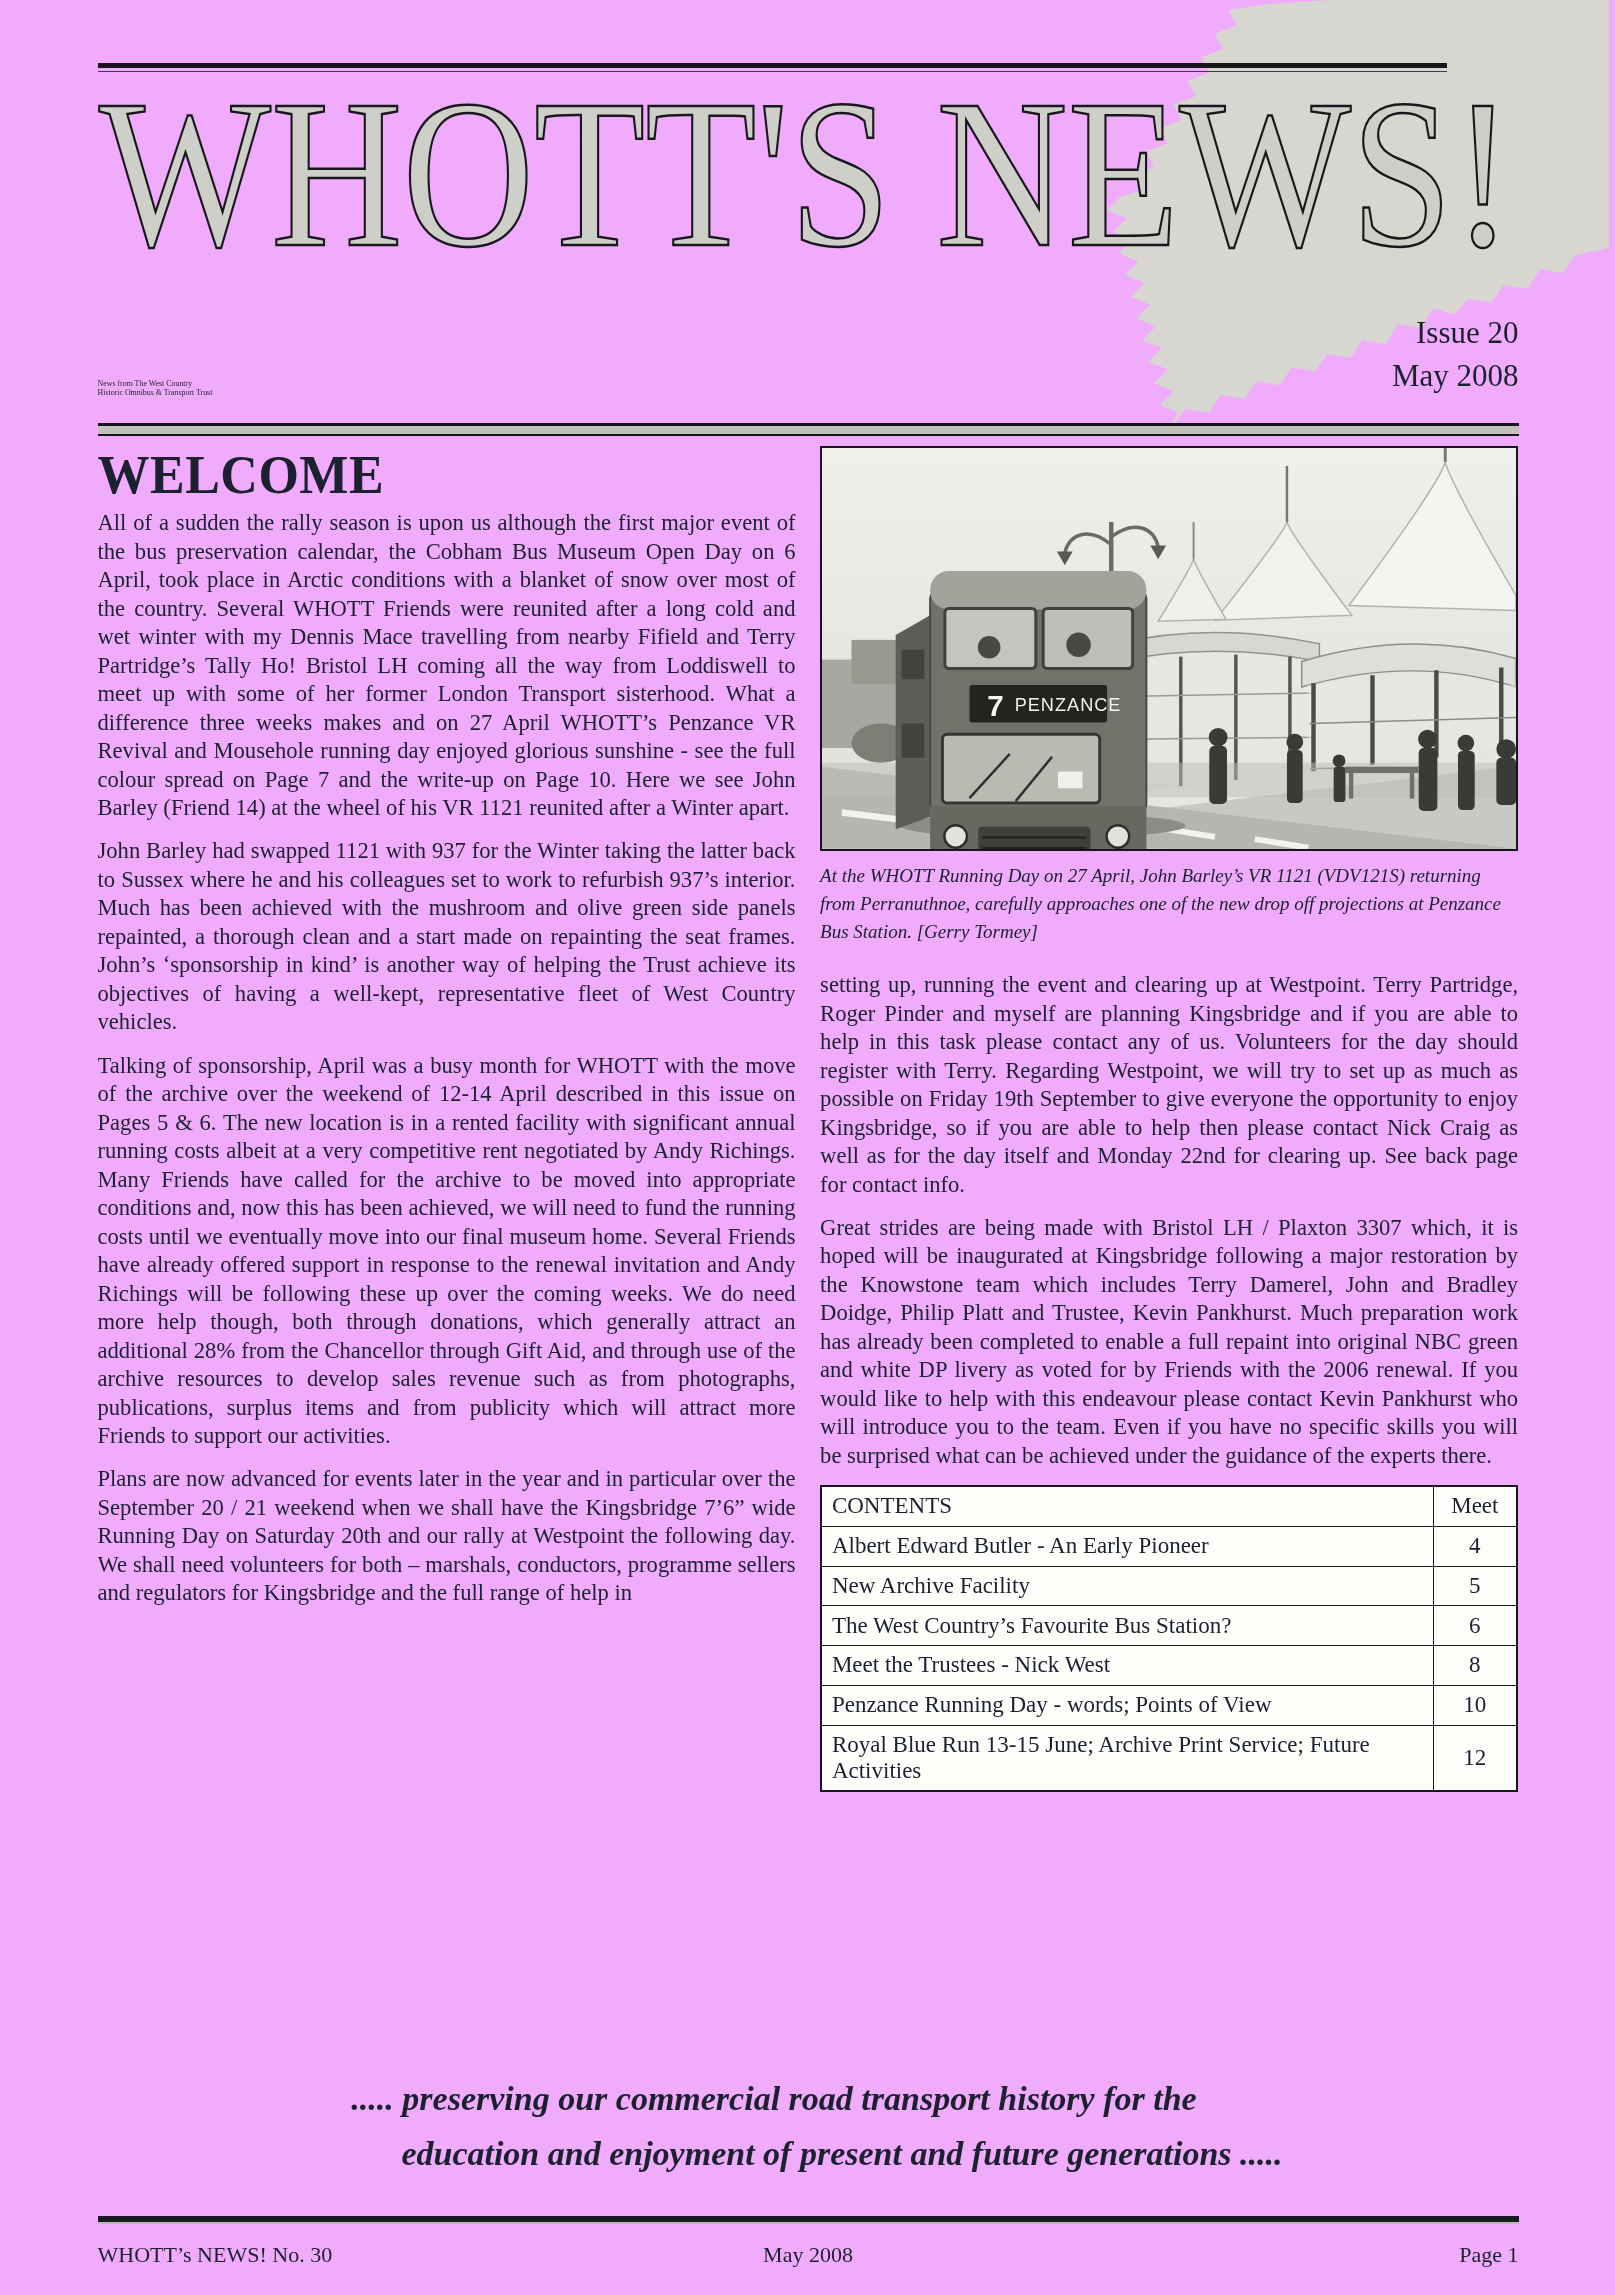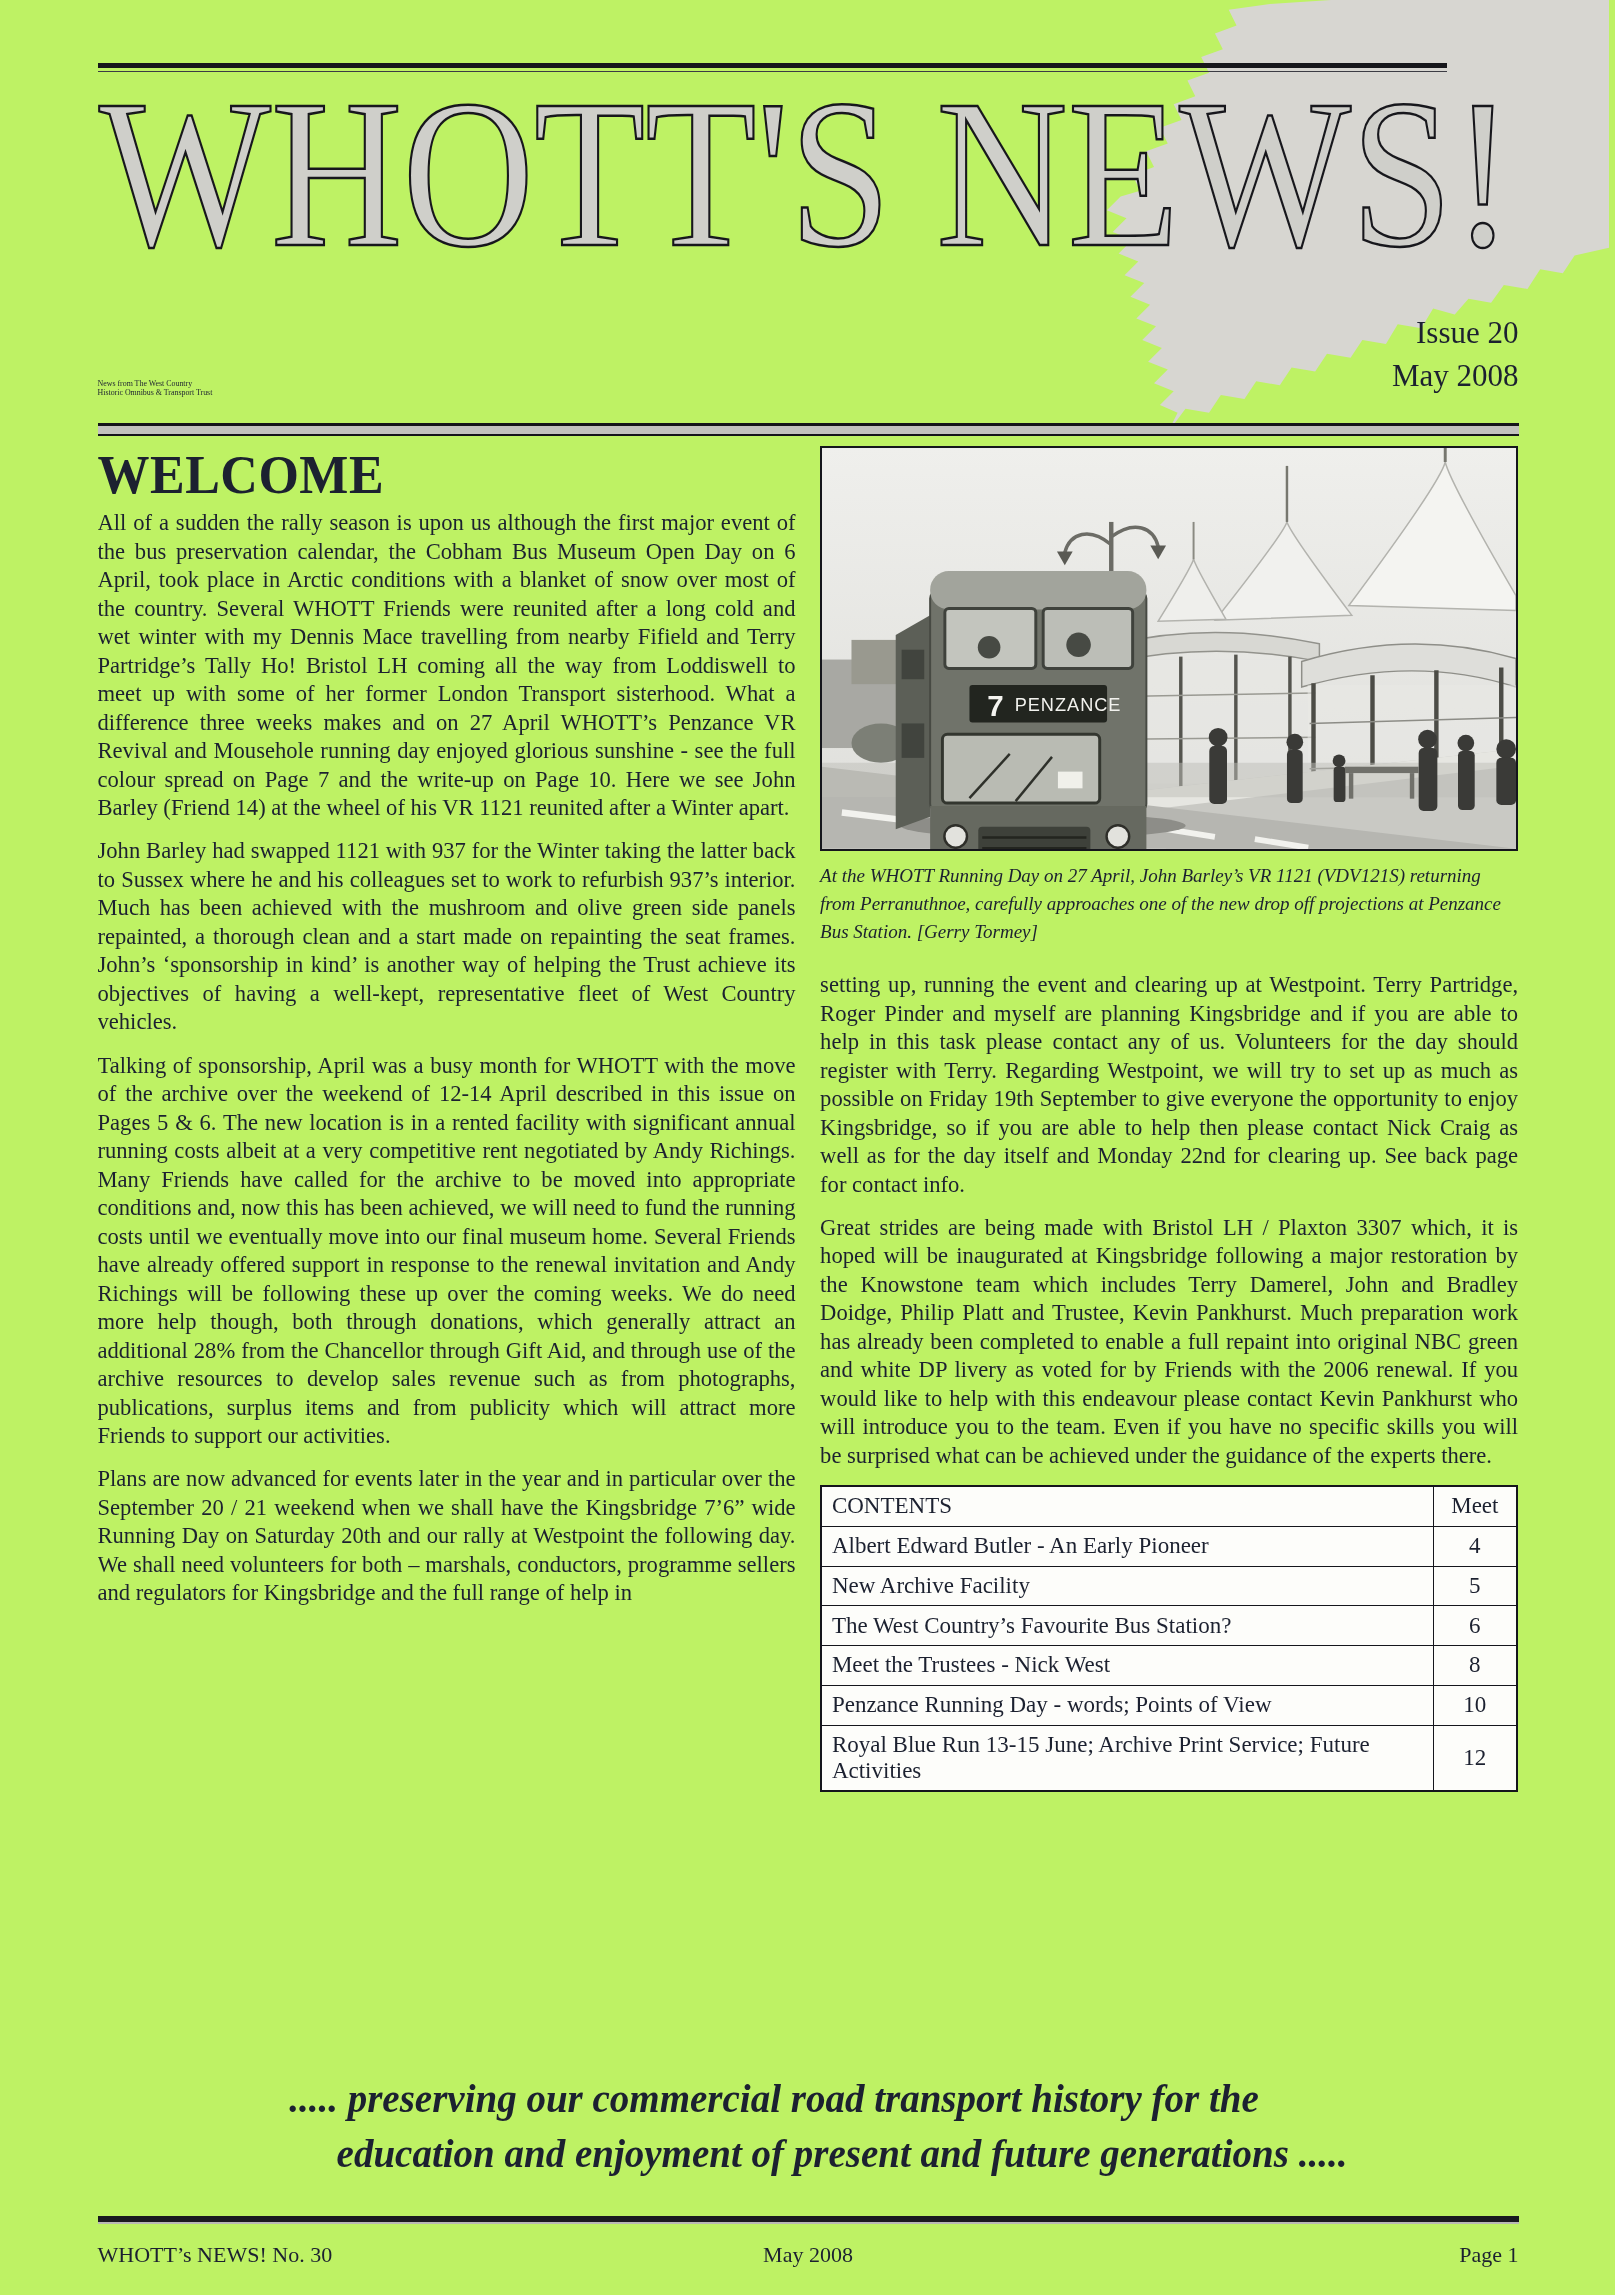"WHOTT'S NEWS!" .page { background: #bef264 -> #f0abfc }
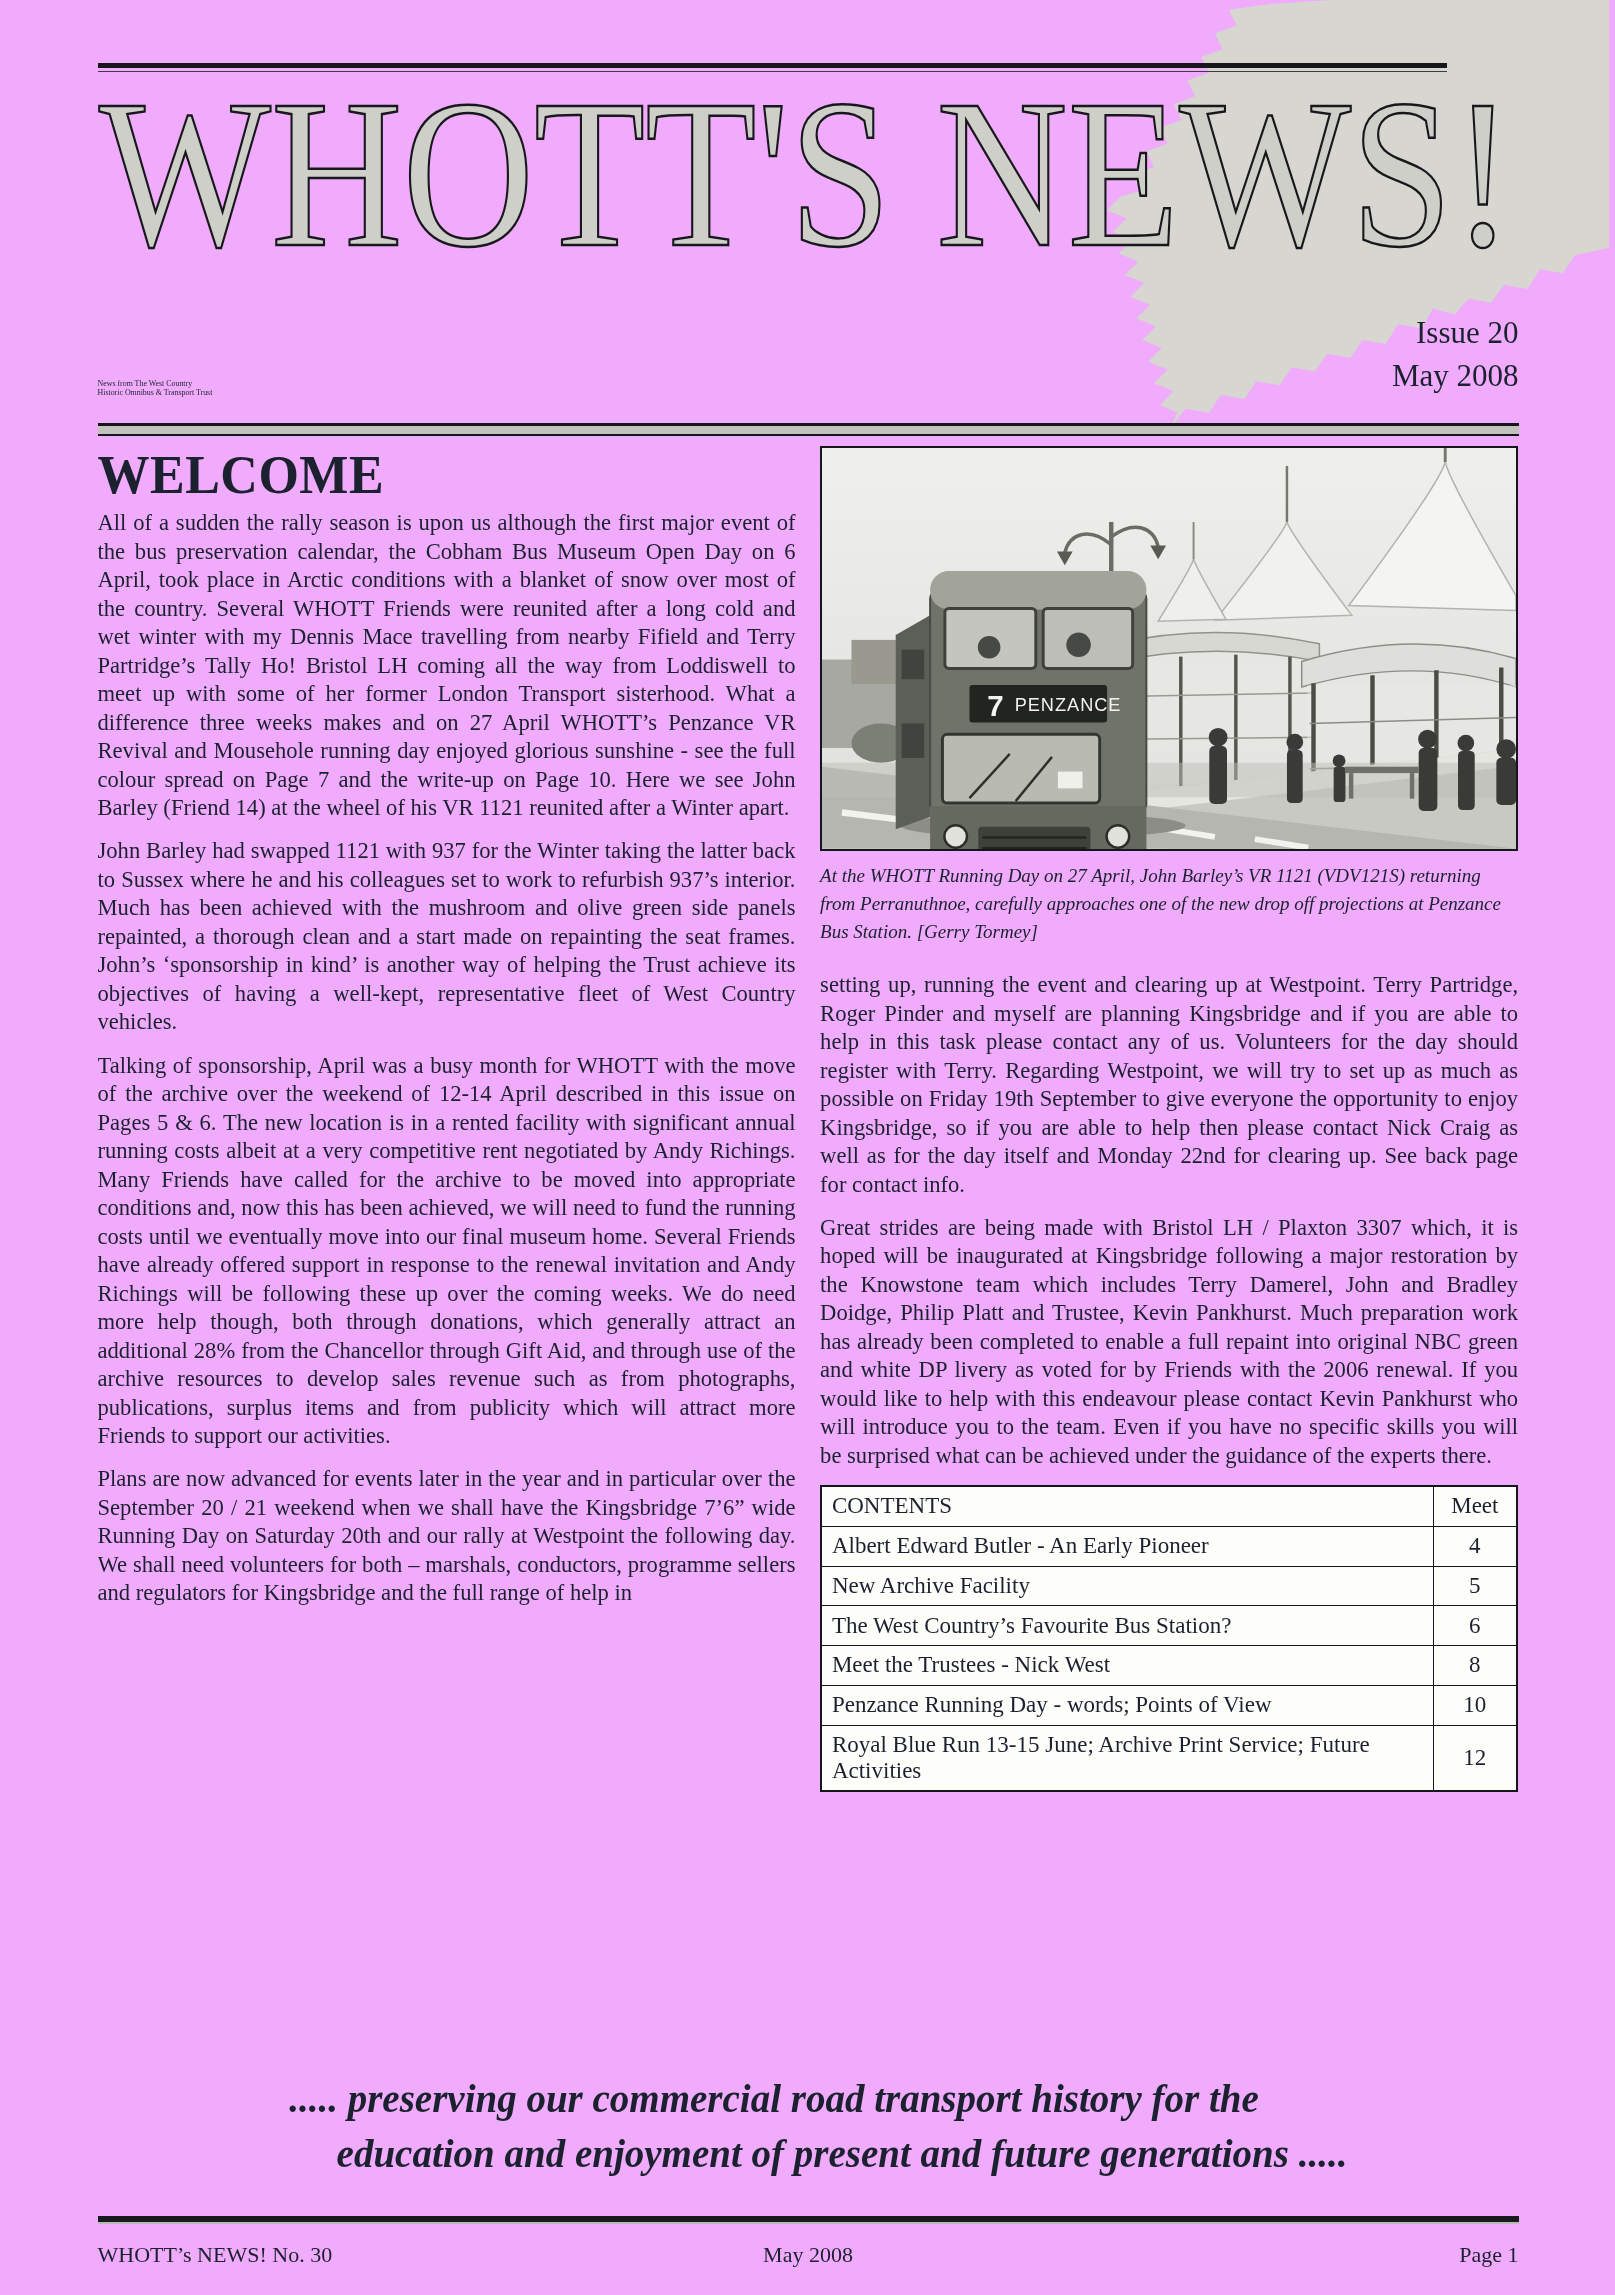"..... preserving our commercial road" .slogan { font-size: 39px -> 34px }
